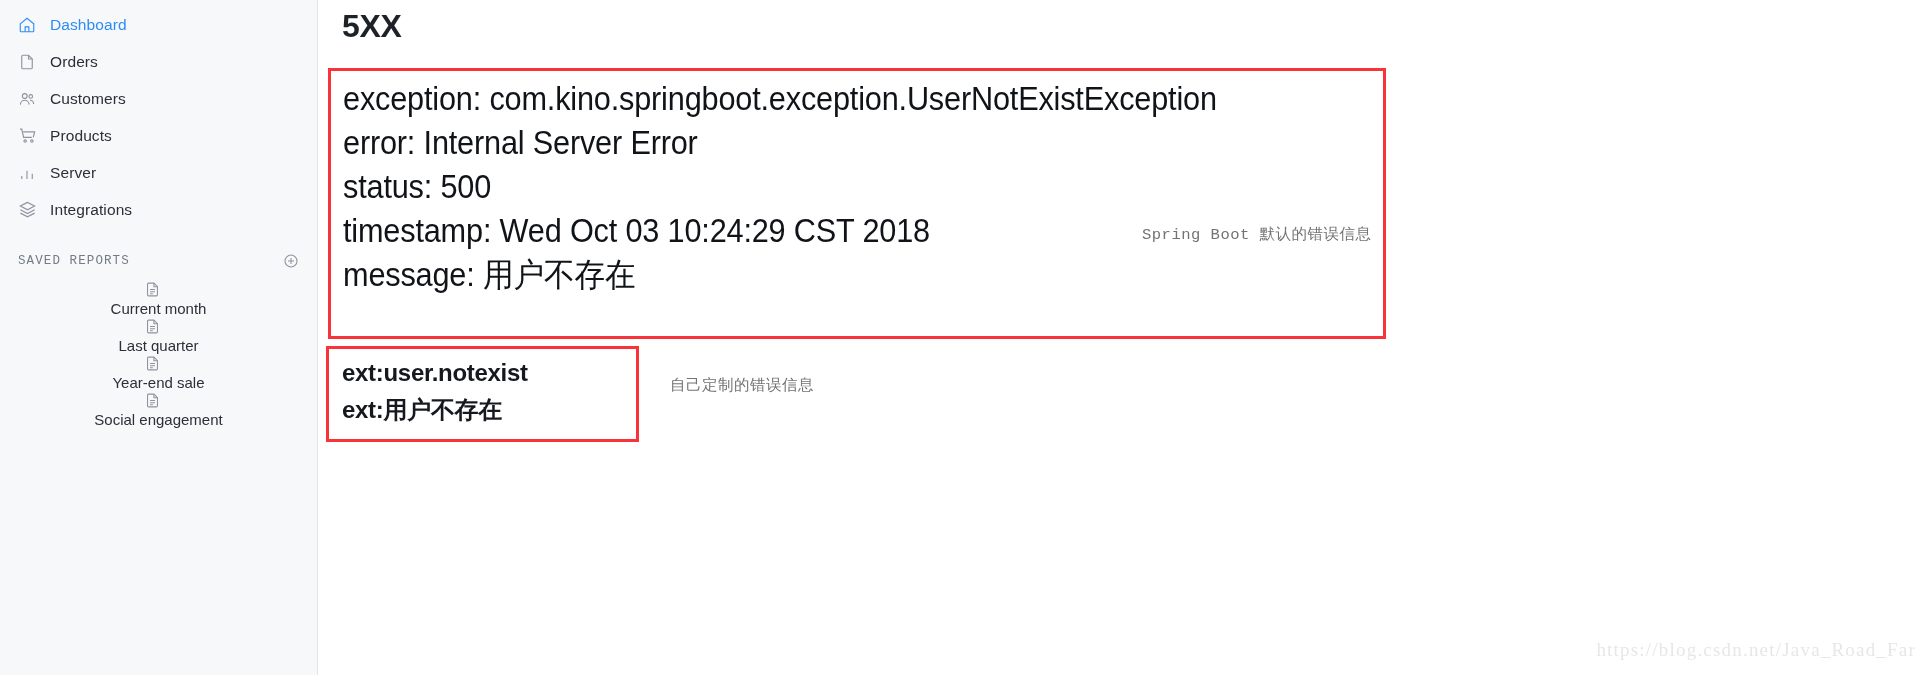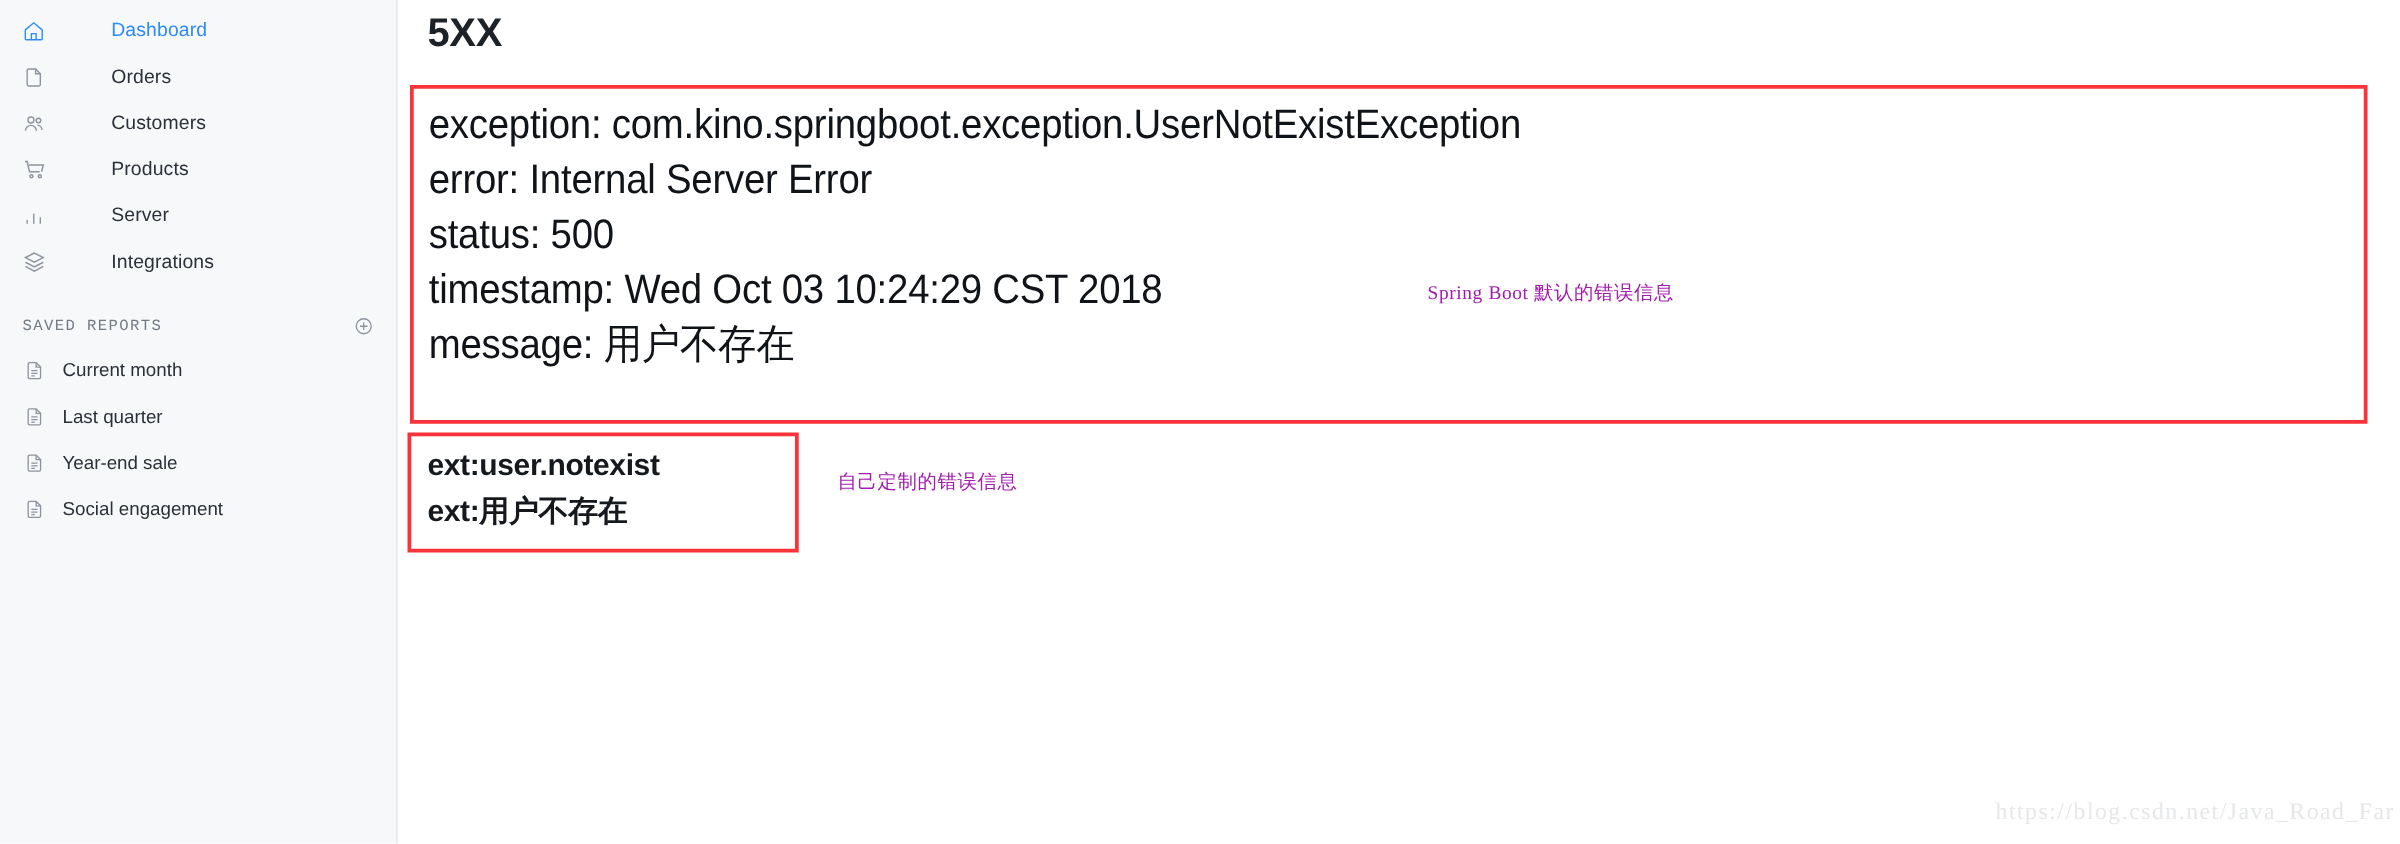"Dashboard" .nav-item .nav-label { margin-left: 39px -> none }
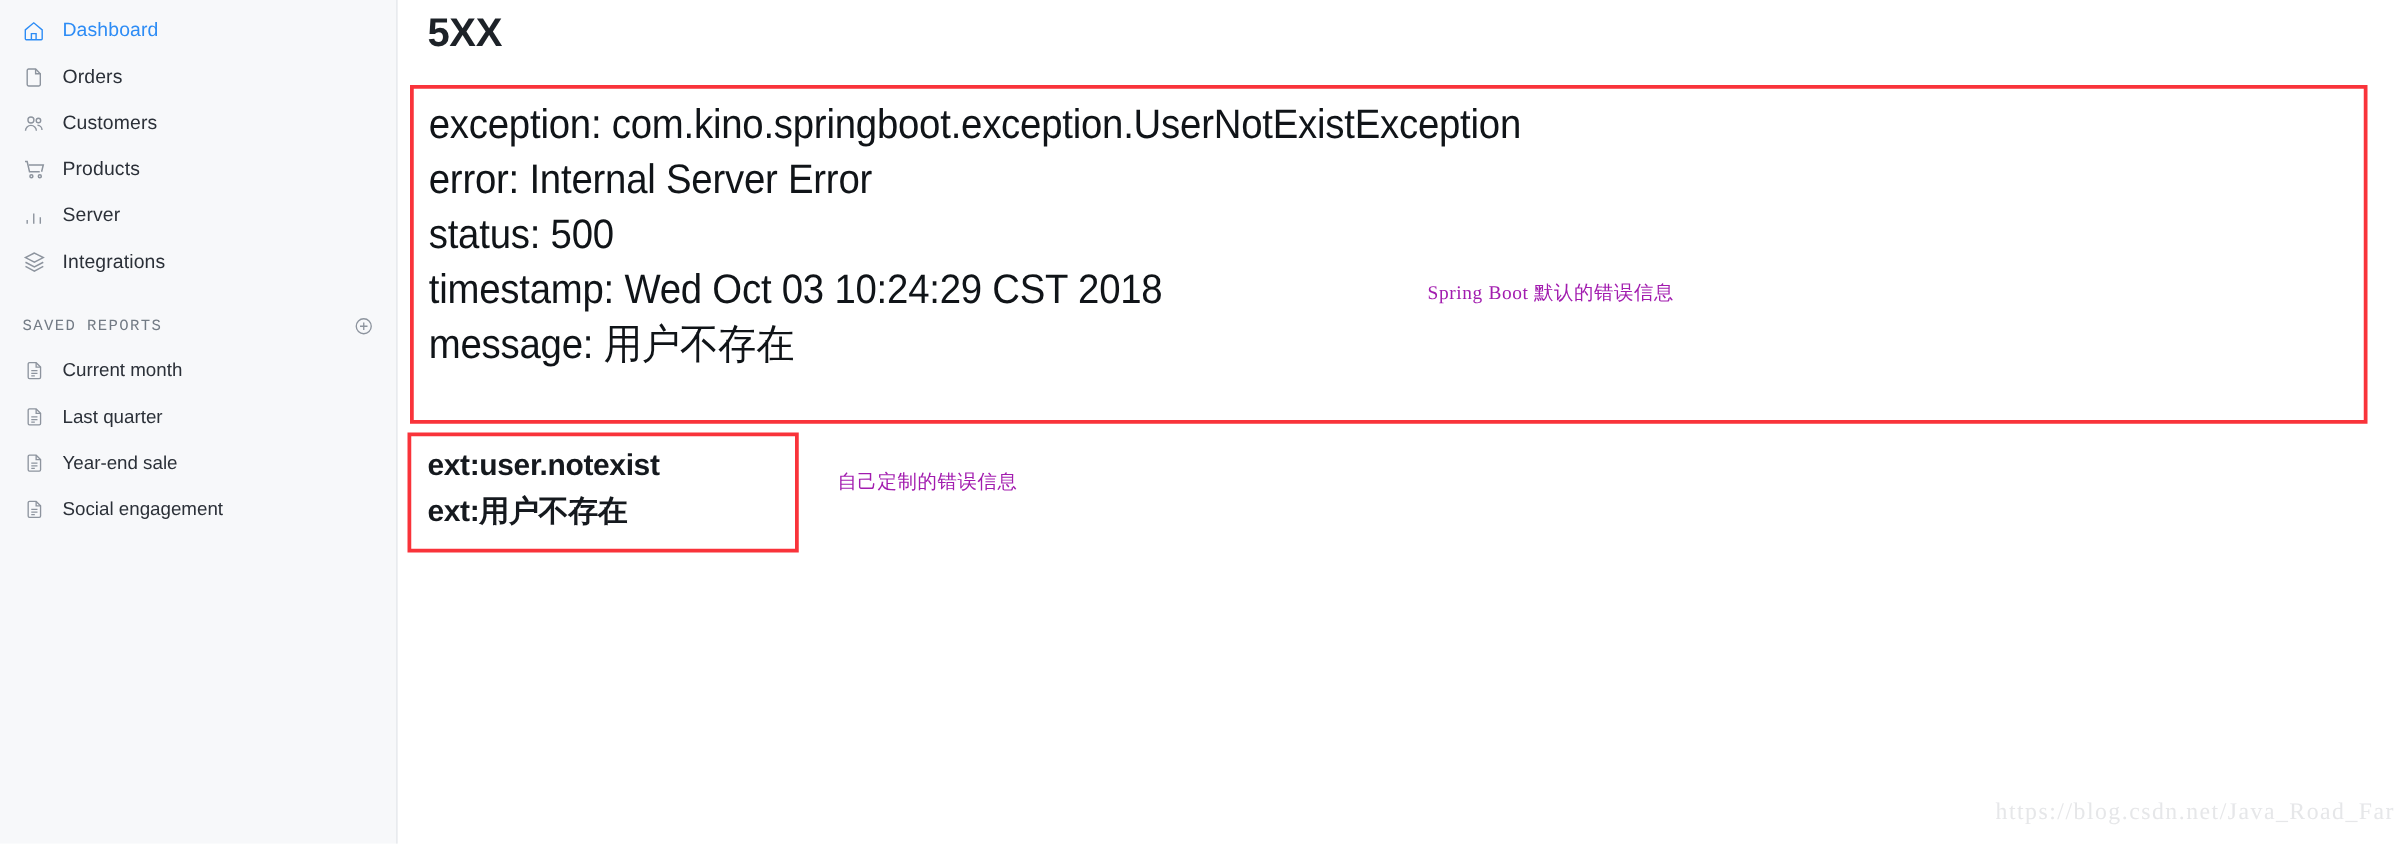"exception:" #default-error-box { width: 1566px -> 1058px }
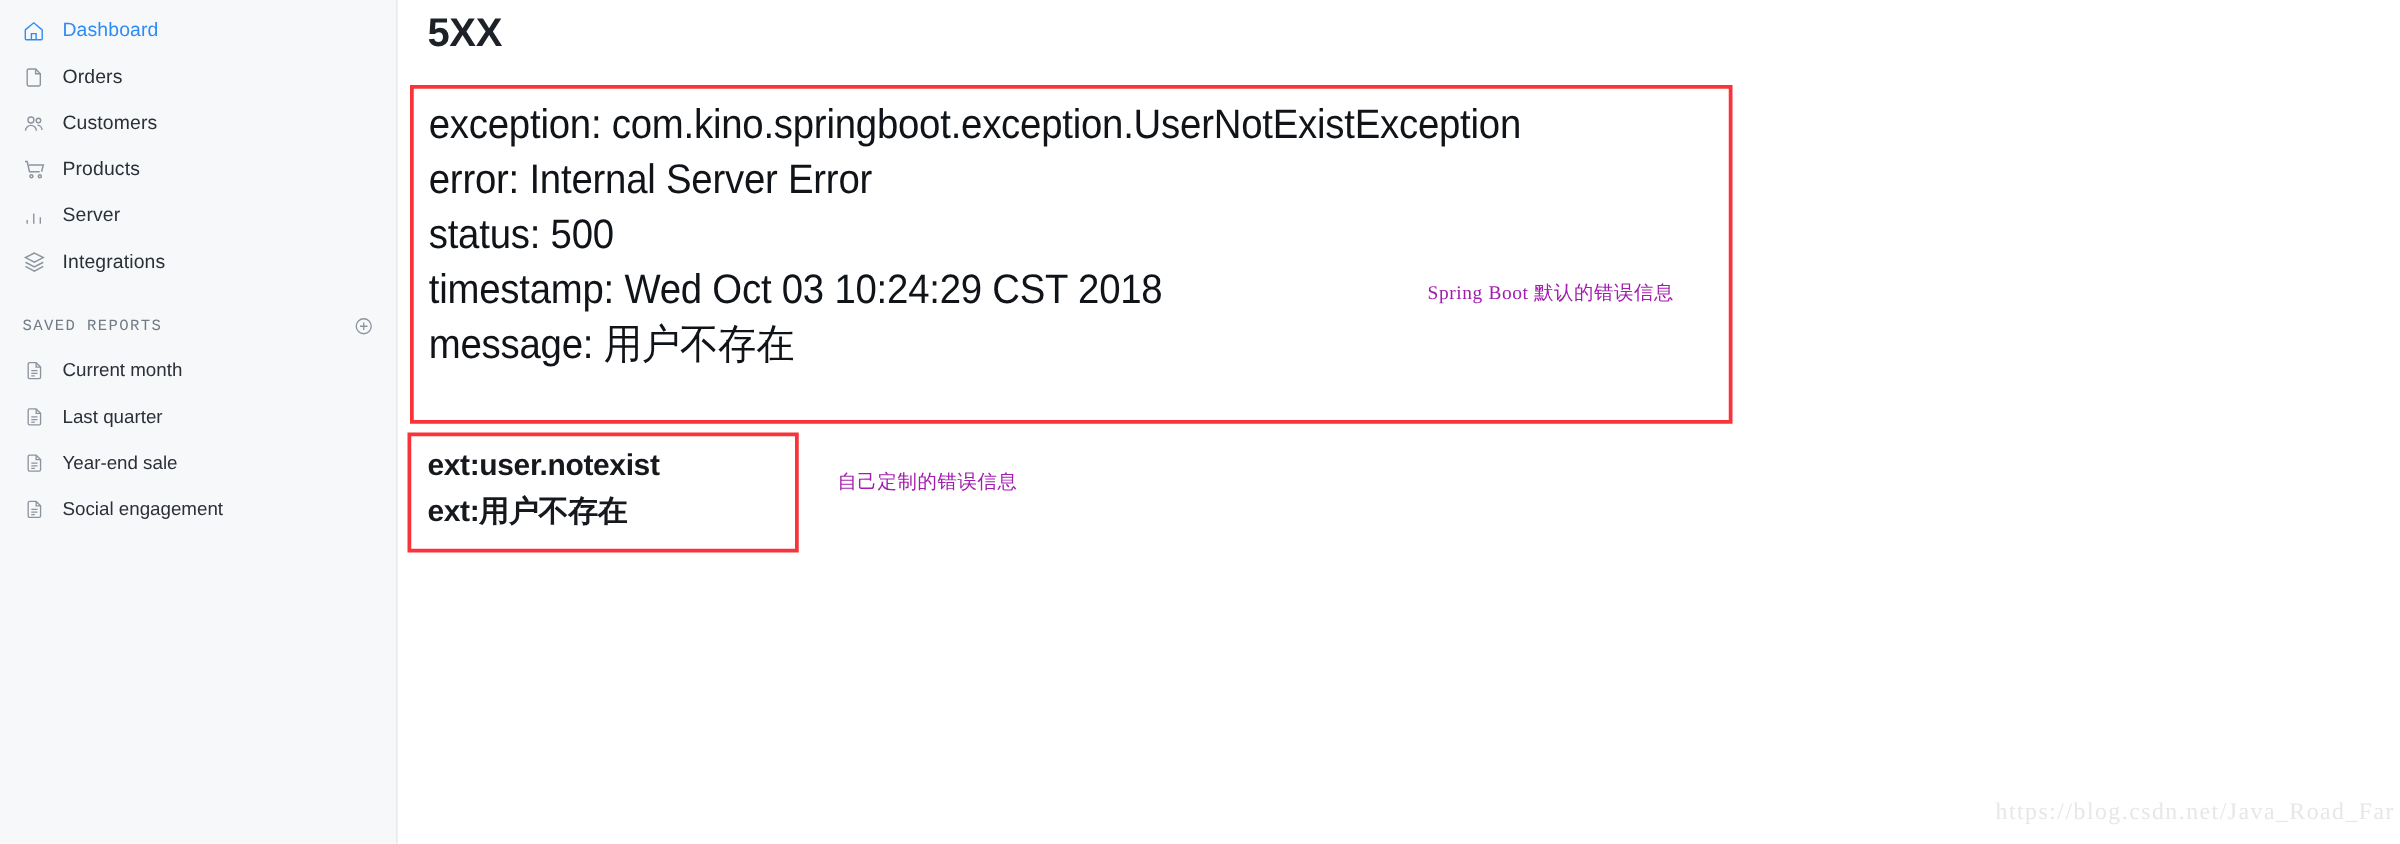"Spring Boot 默认的错误信息" .annotation { color: #a21caf -> #737373; font-family: Liberation Serif, serif -> Liberation Mono, monospace }
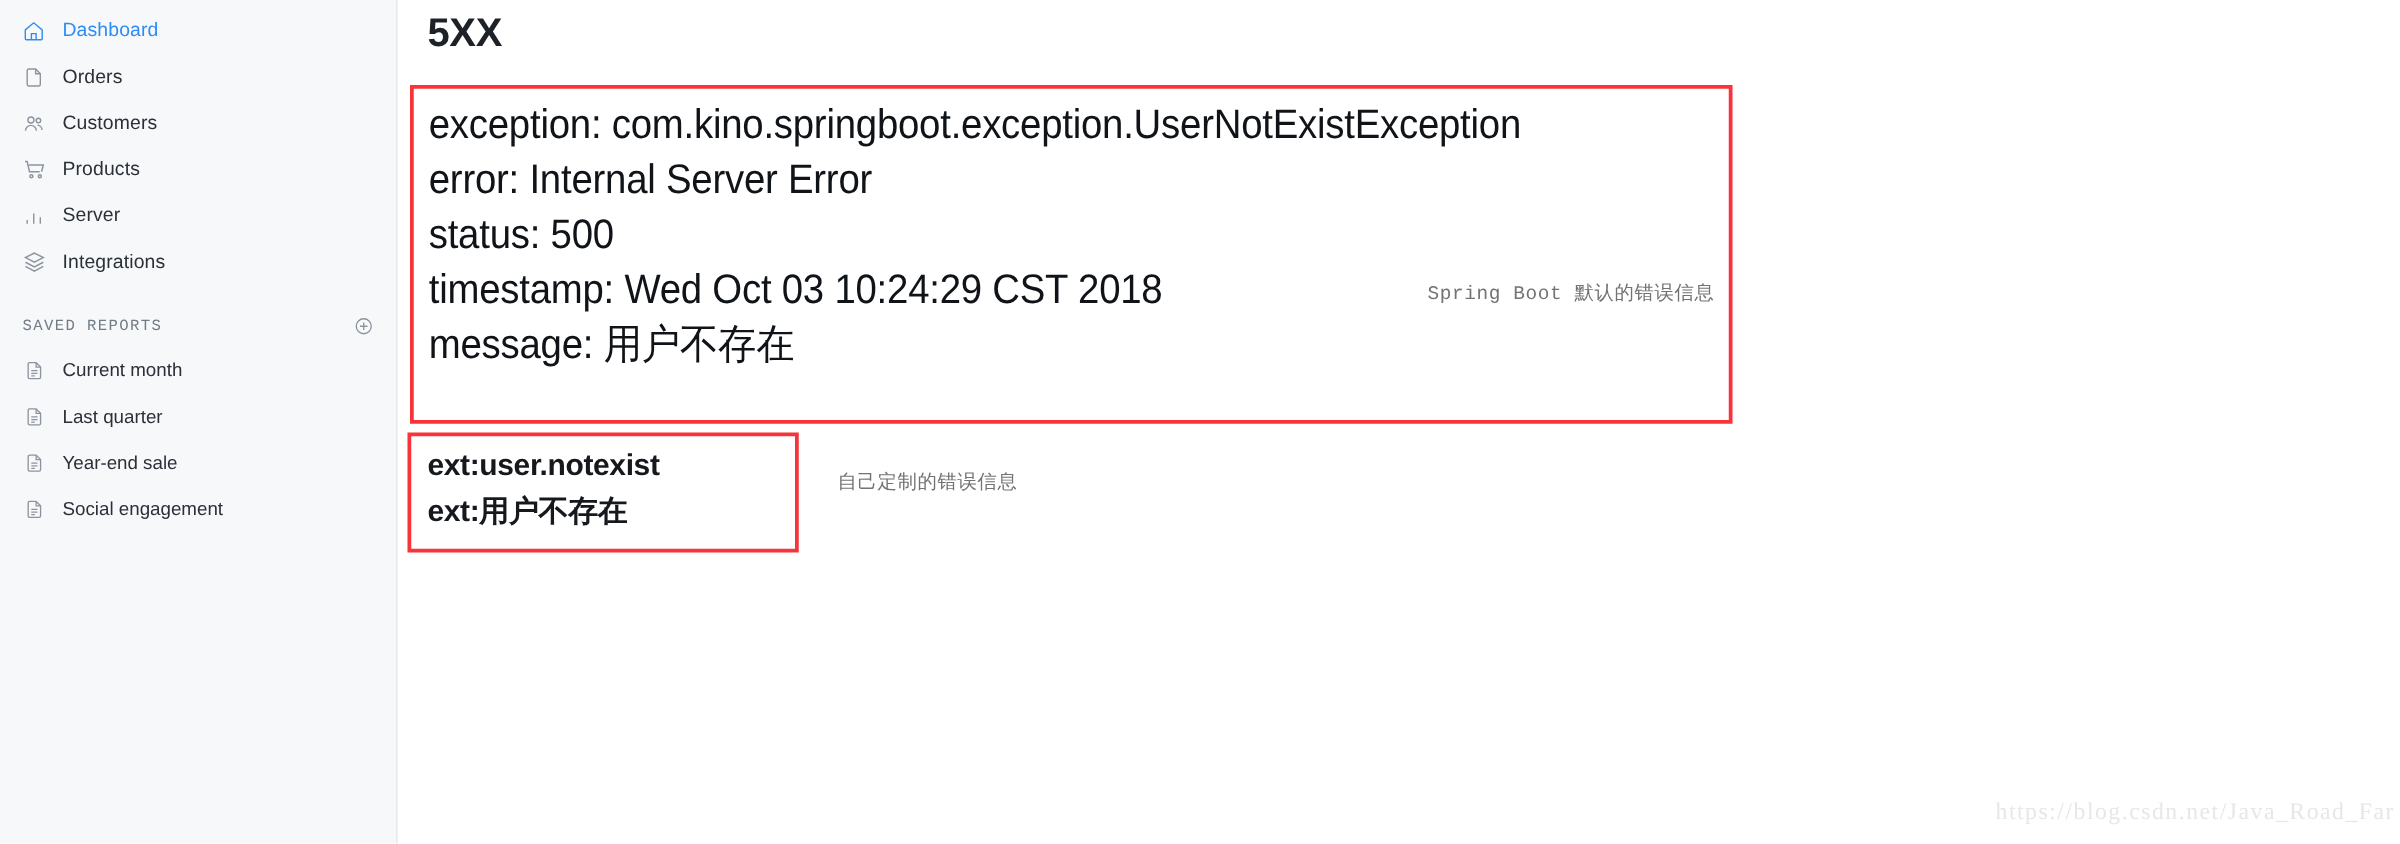"Current month" .report-item { flex-direction: none -> column; padding-left: 16px -> none }
